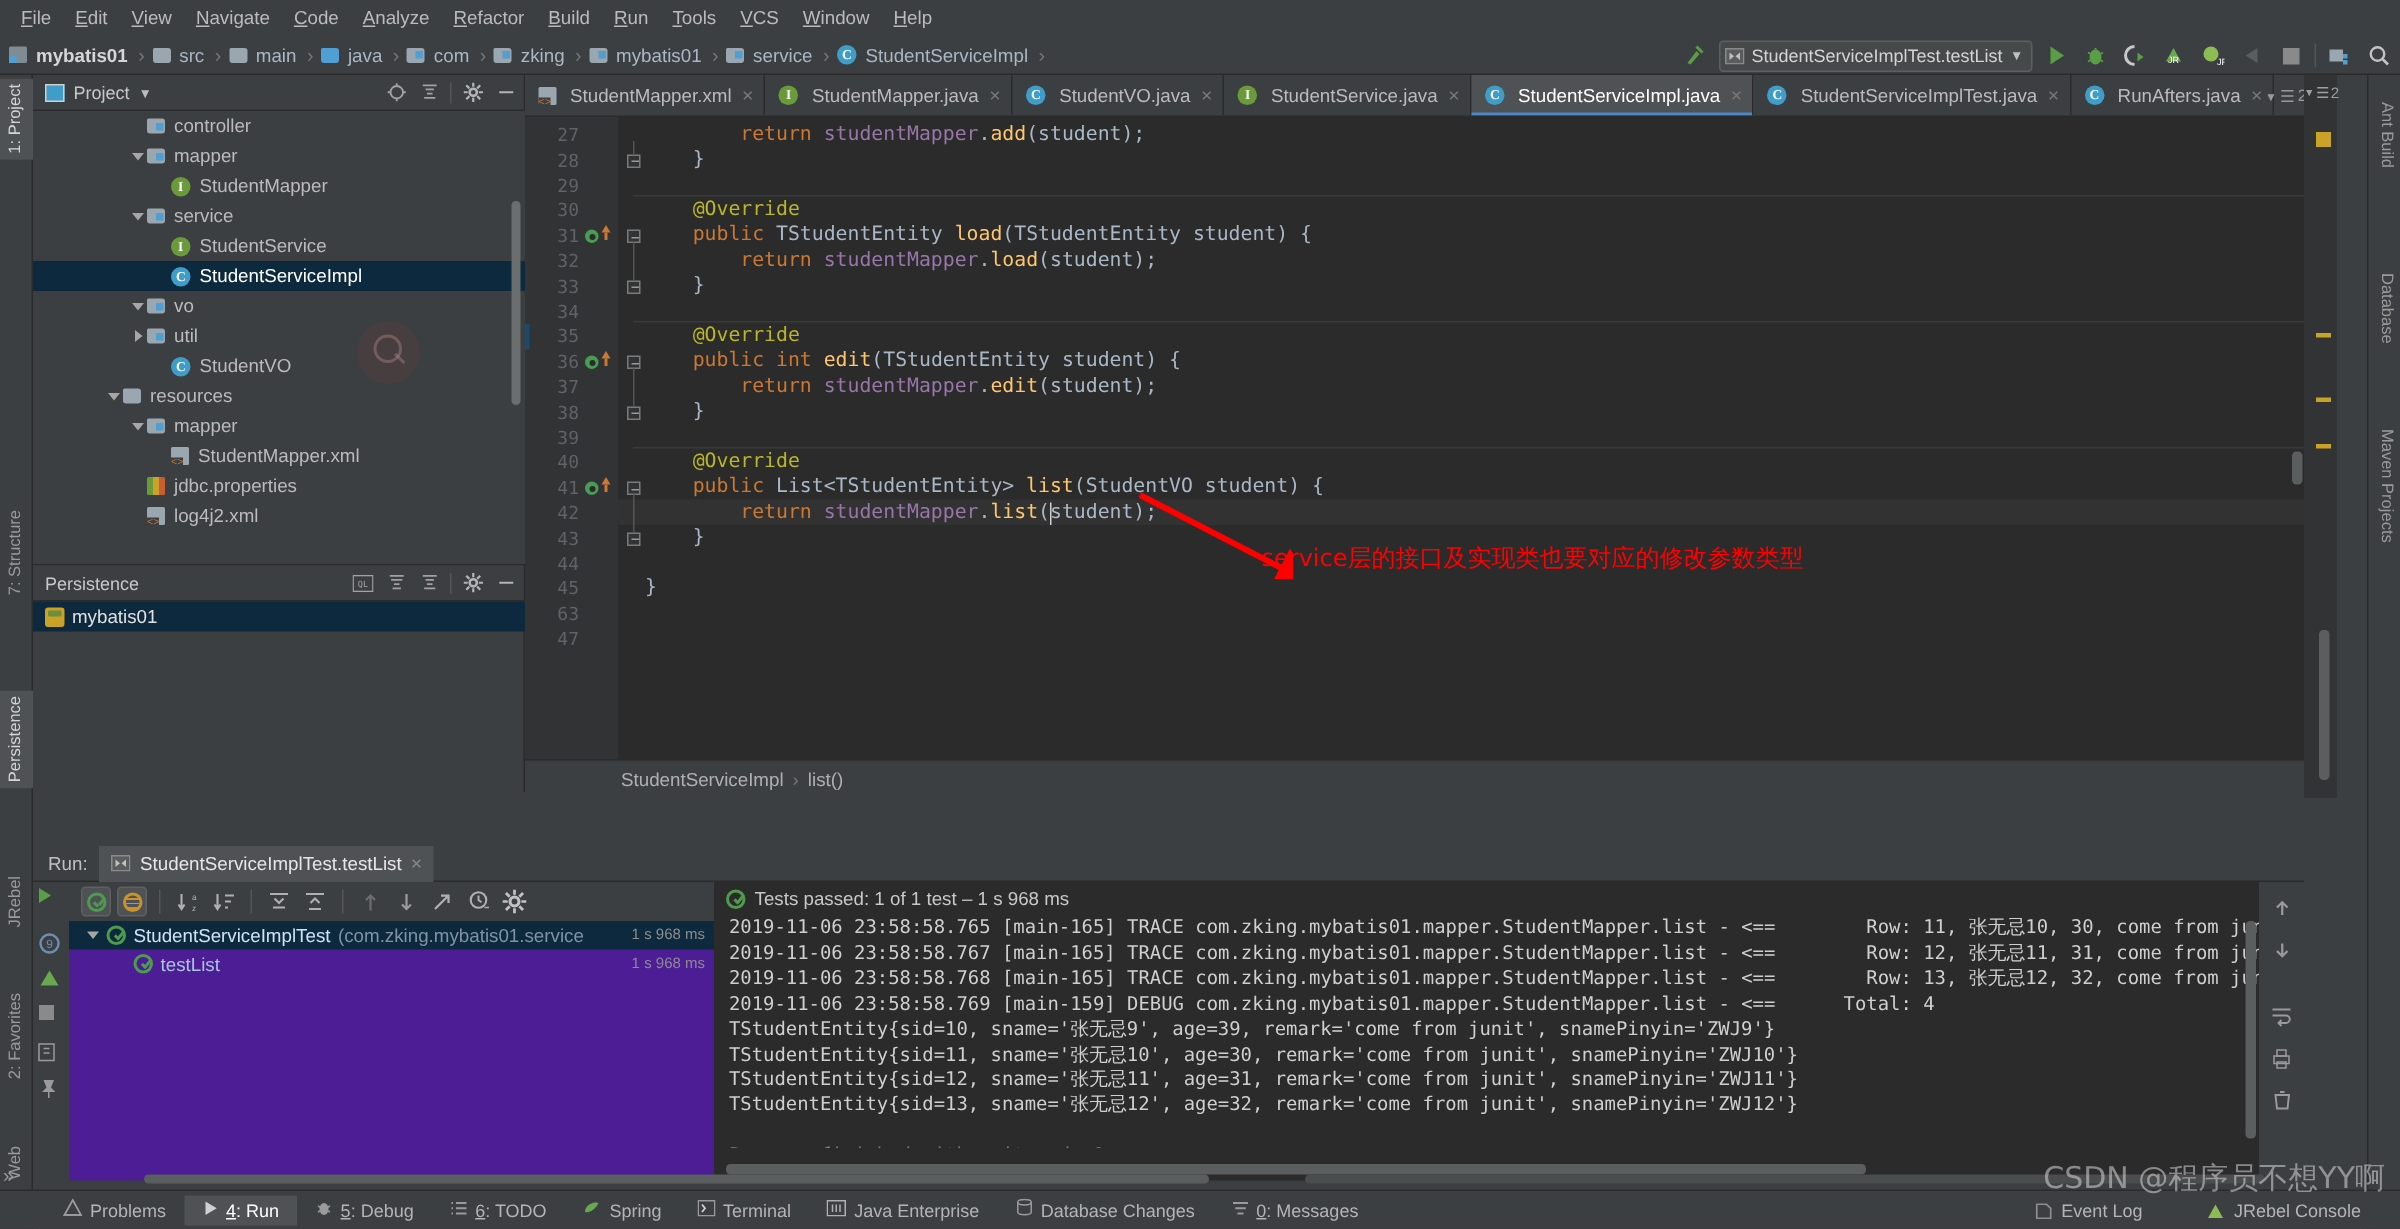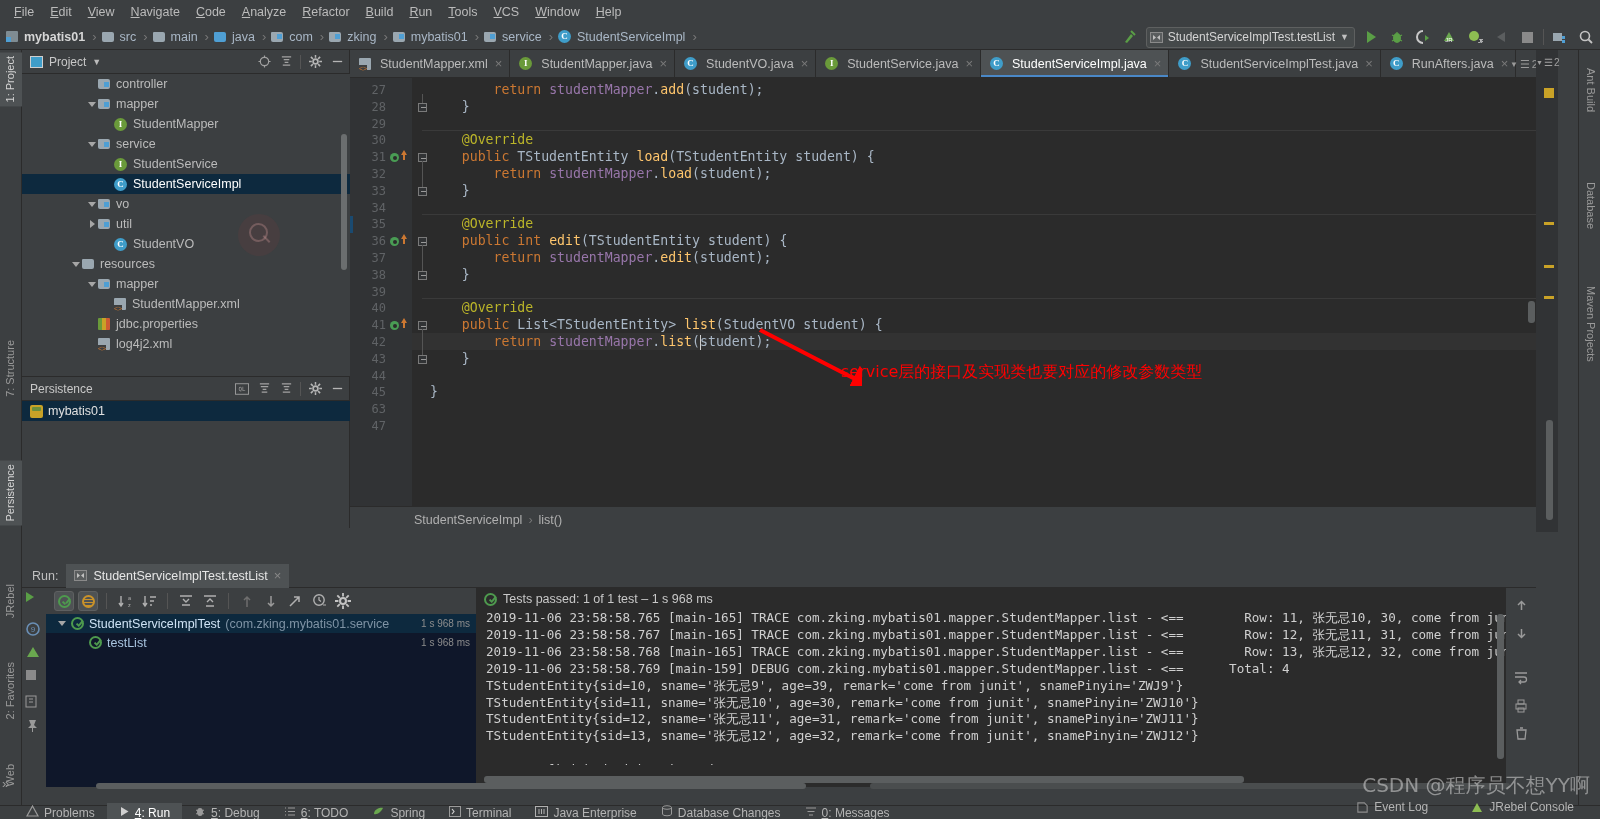"StudentServiceImplTest" .testtree { background: #0f172a -> #4c1d95 }
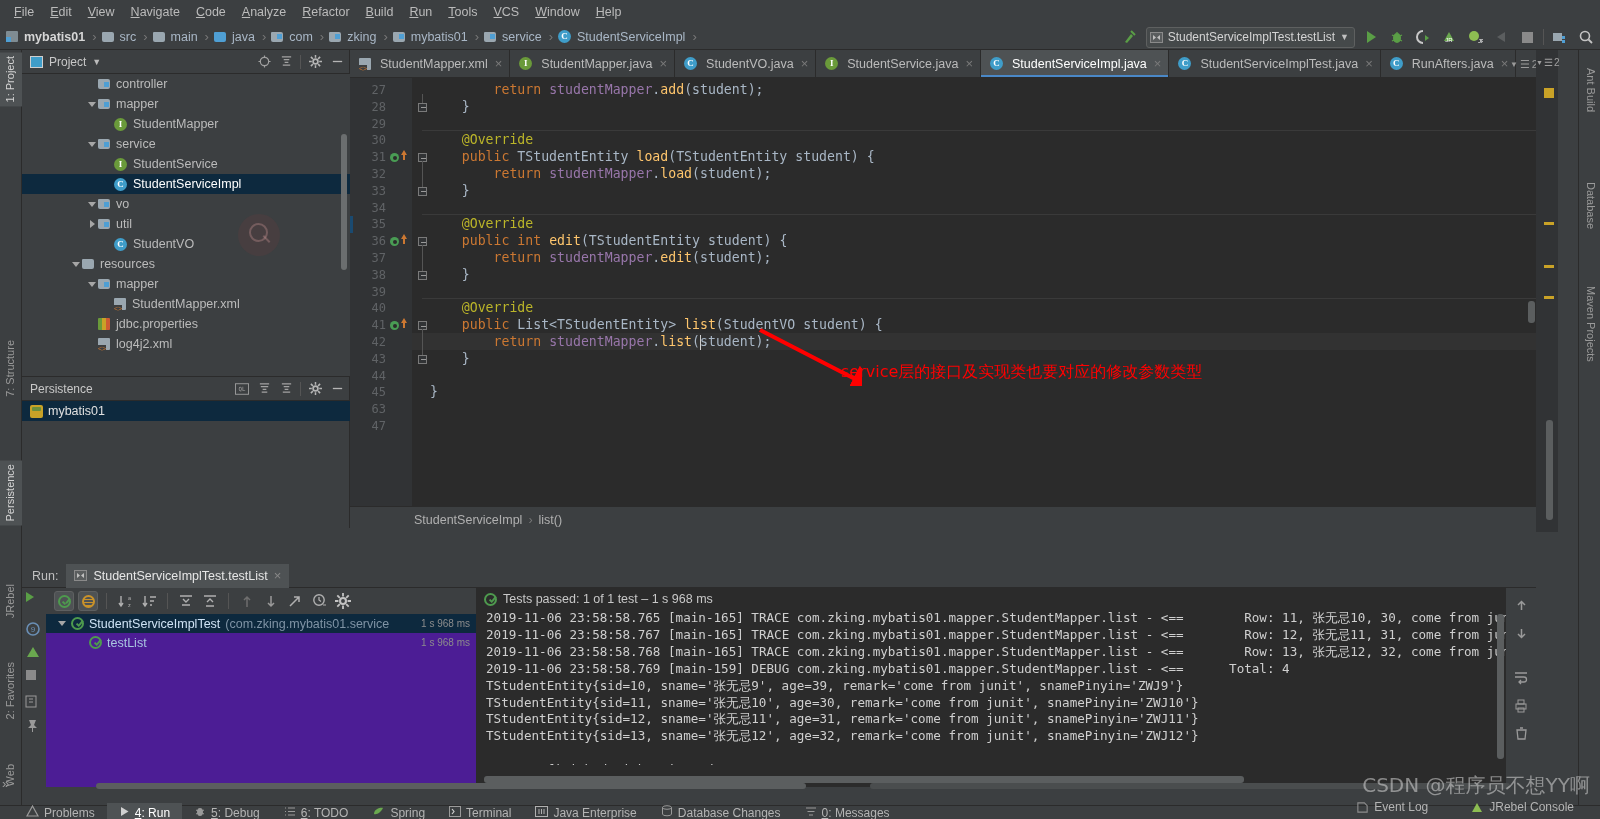"Problems" .statusbar { height: 14px -> 26px; padding-left: 14px -> 30px }
